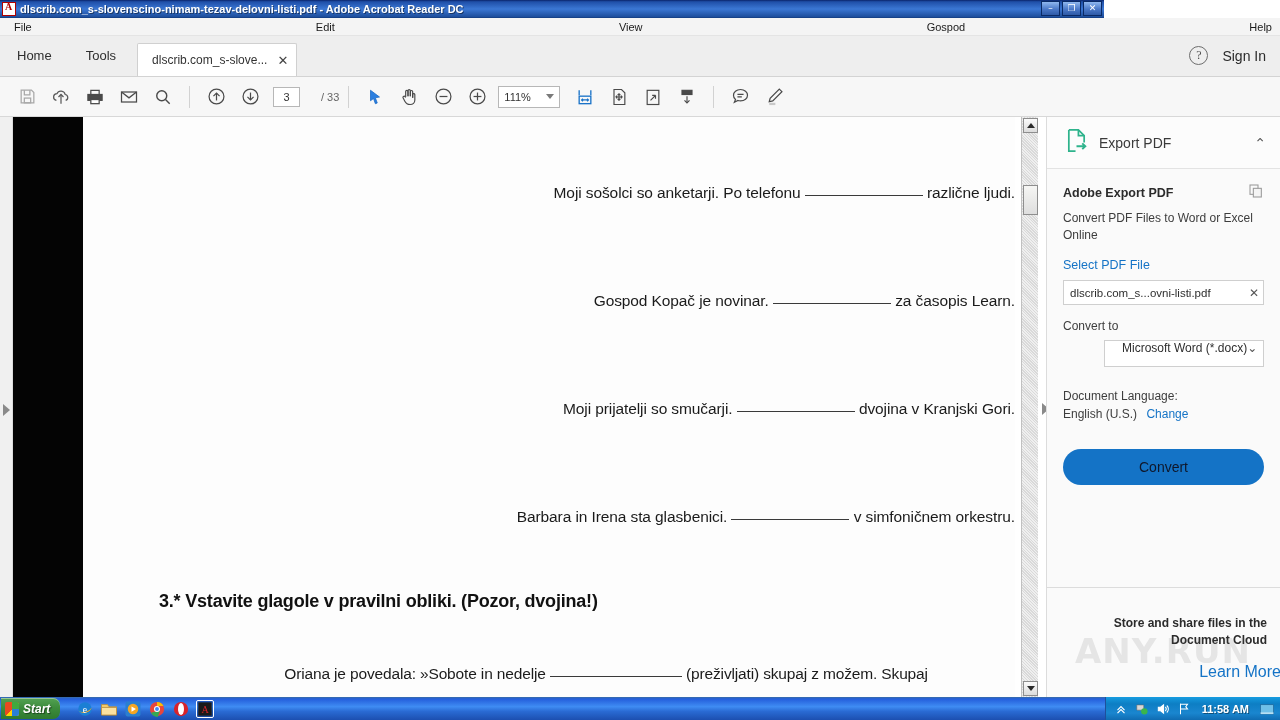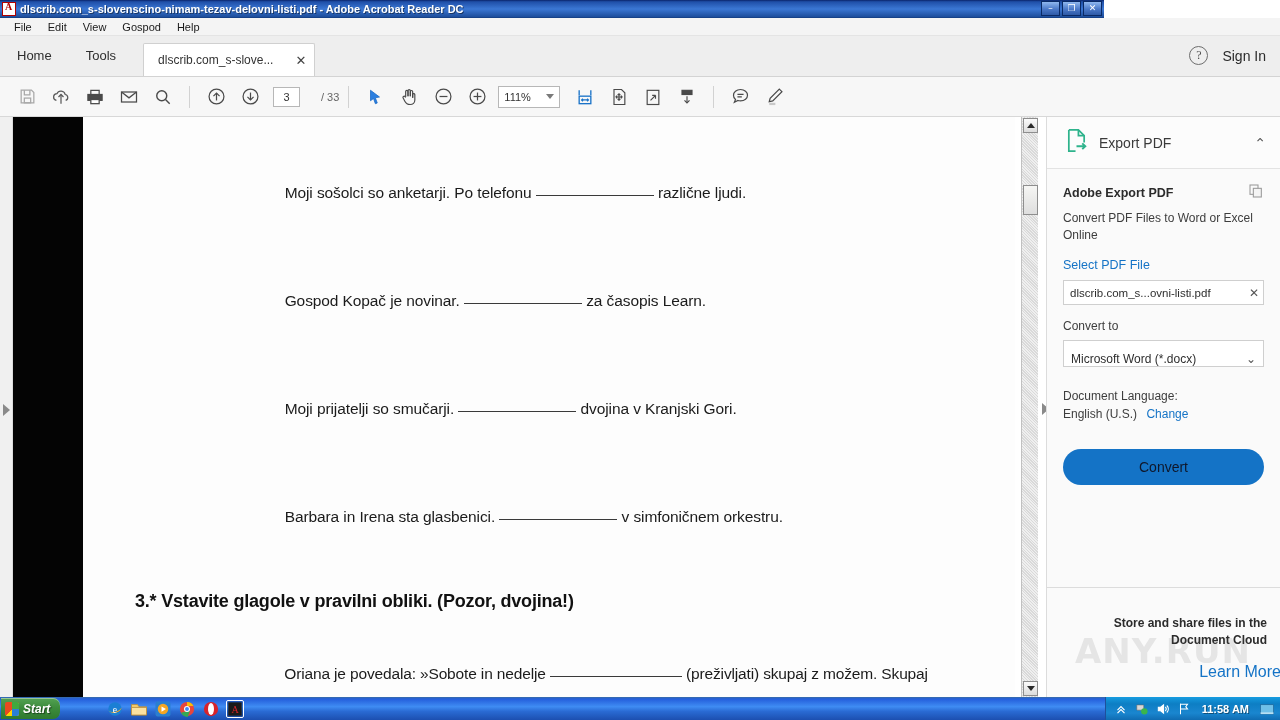"File" #menubar { justify-content: none -> space-between }
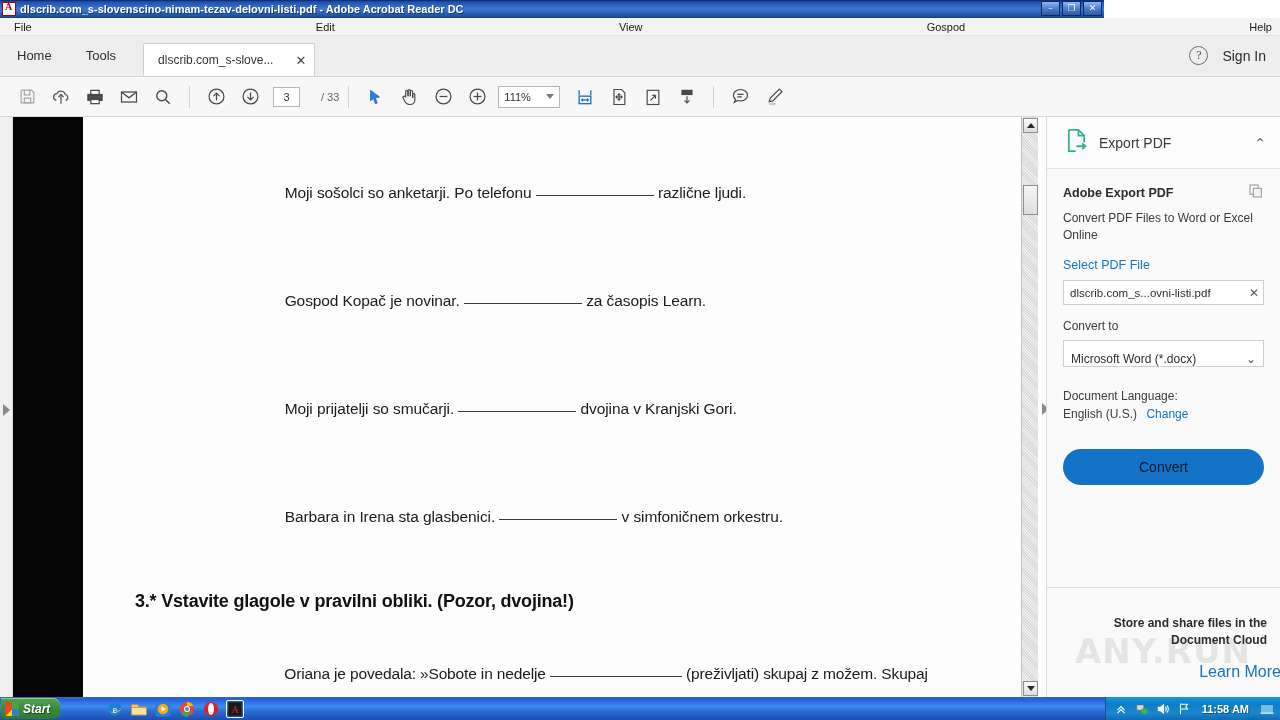"dlscrib.com_s-slove..." #doc-tab { gap: 12px -> none; margin-left: 10px -> 4px }
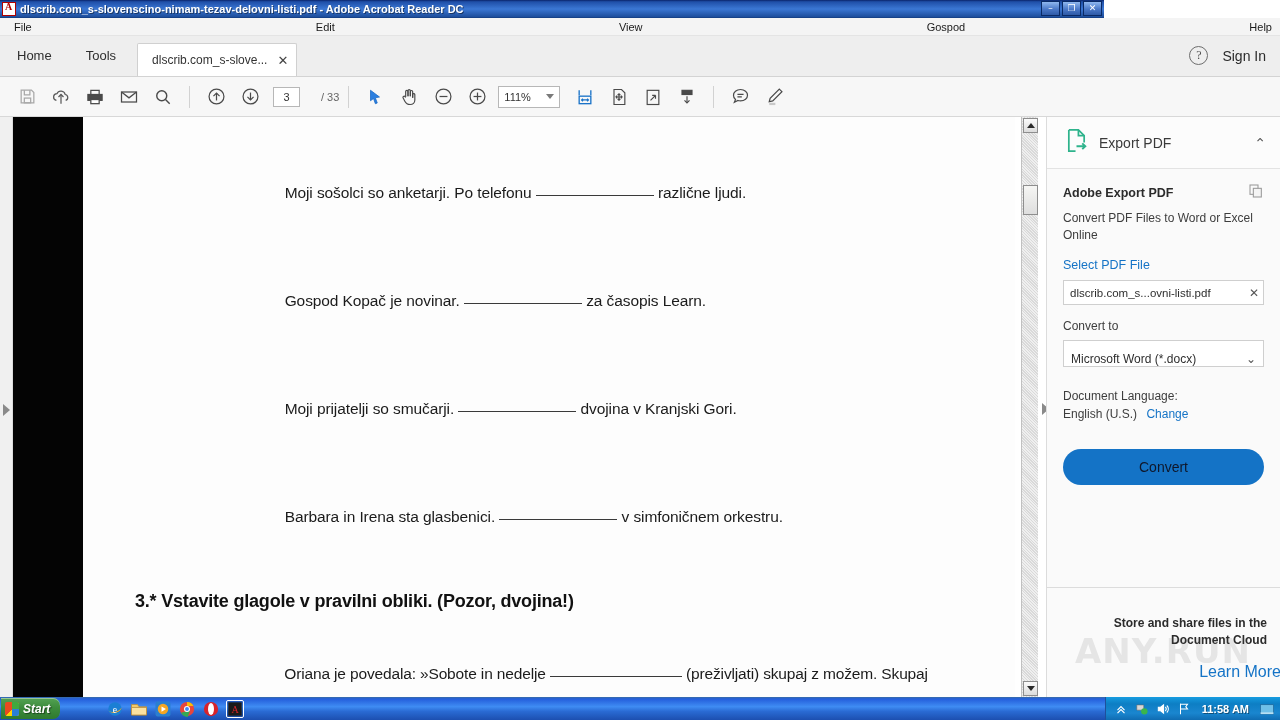"Moji sošolci so anketarji. Po" .blk-a { text-align: none -> right }
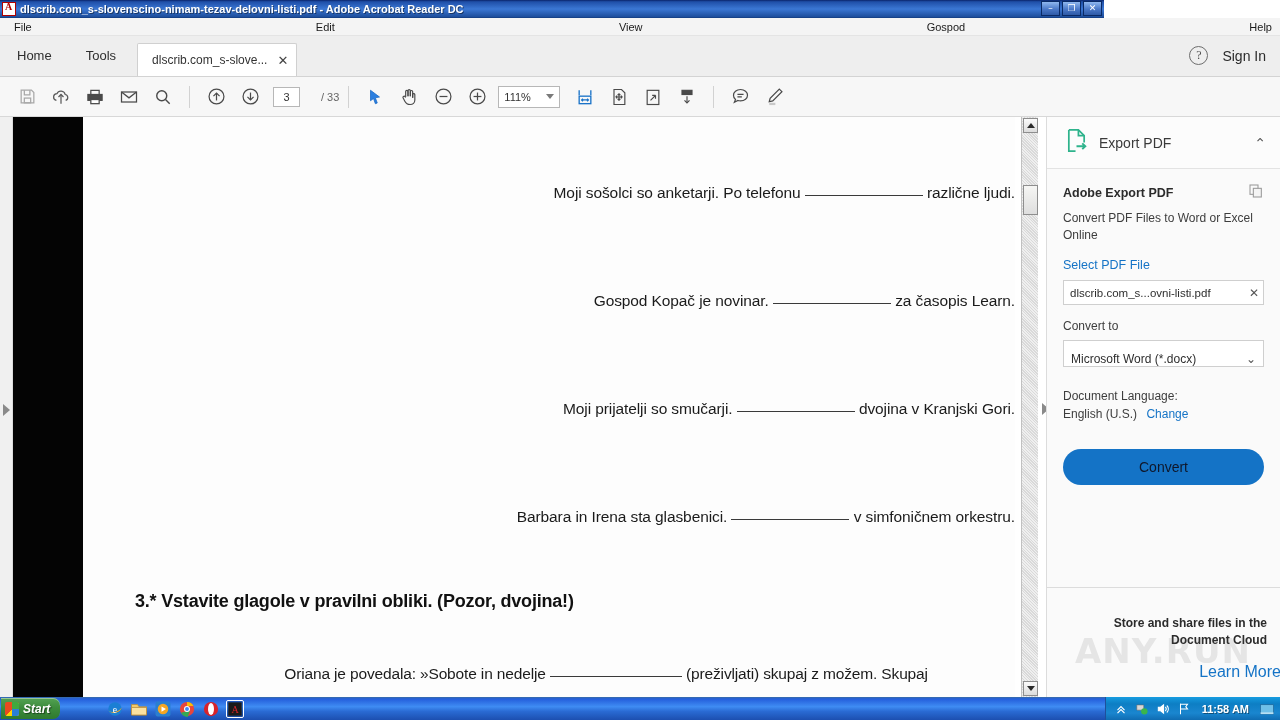"Microsoft Word (*.docx)" #convsel { align-items: flex-end -> flex-start; margin-left: none -> 41px; padding: 0 7px -> 0 17px }
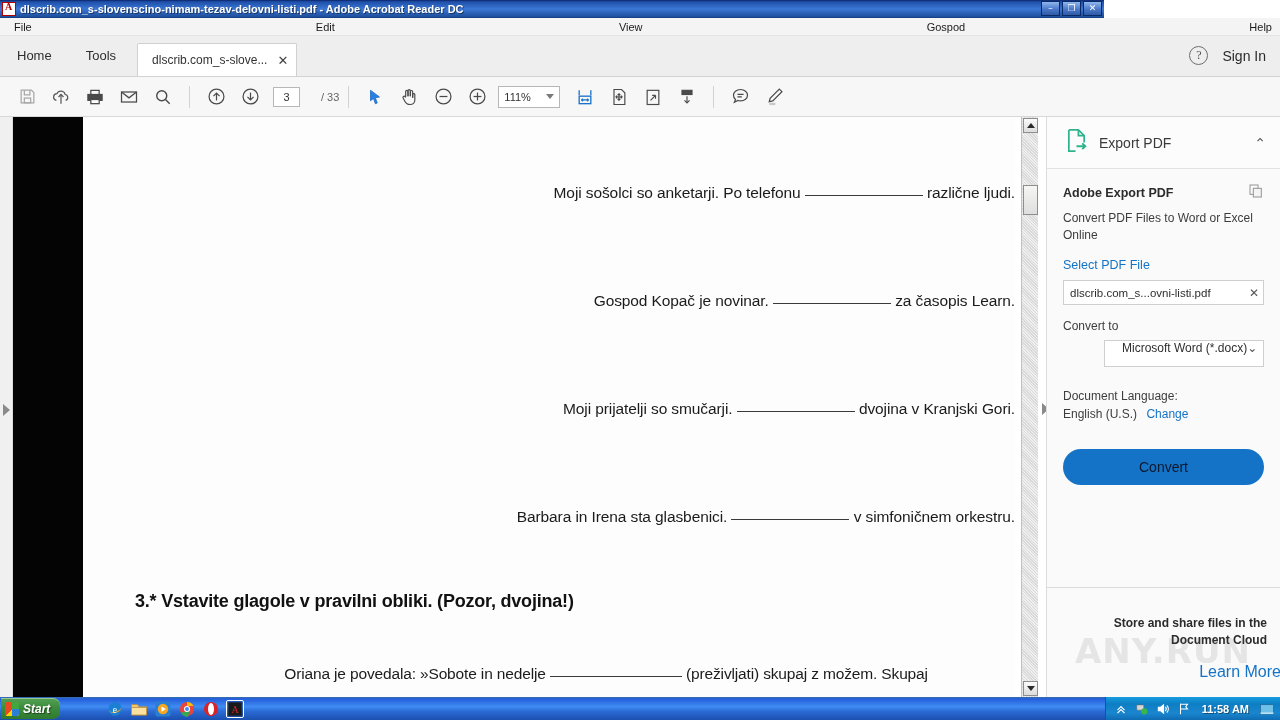"3.* Vstavite glagole v pravilni" .heading { padding-left: 52px -> 76px }
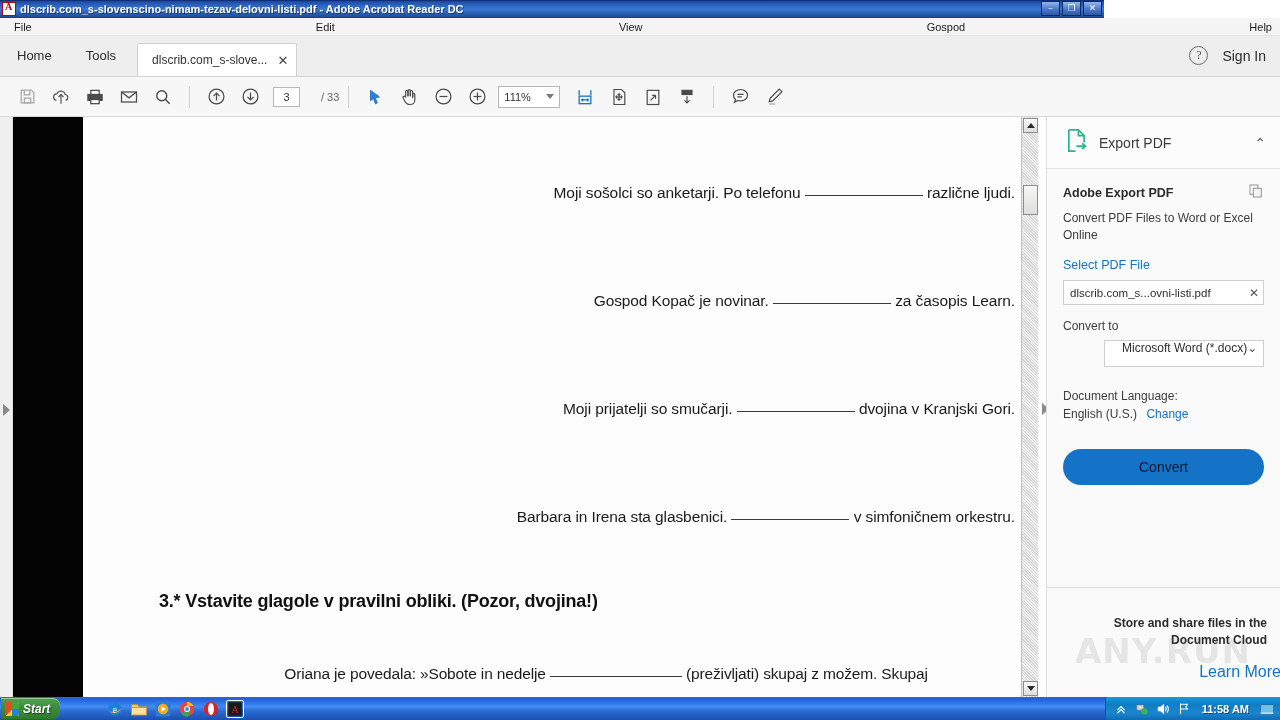"Start" #taskbar { gap: 30px -> none }
